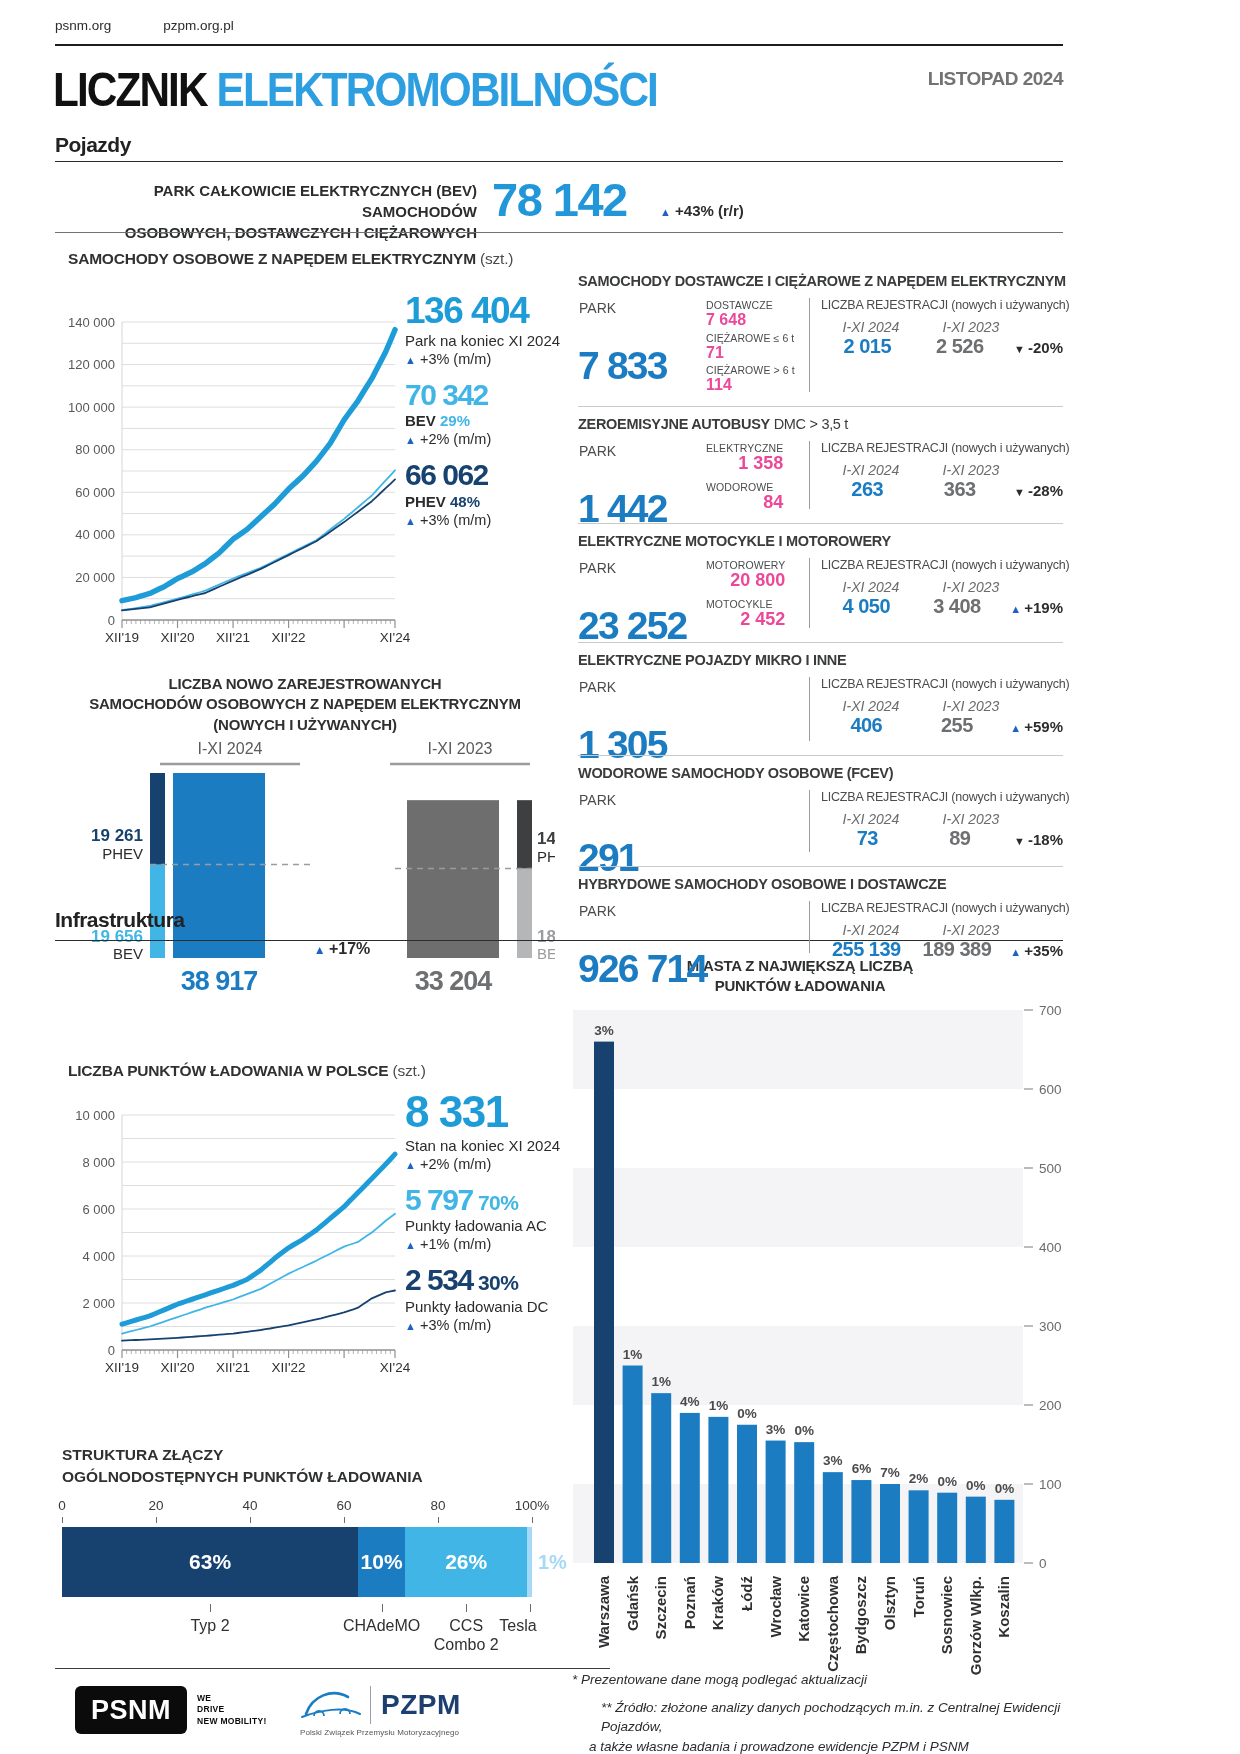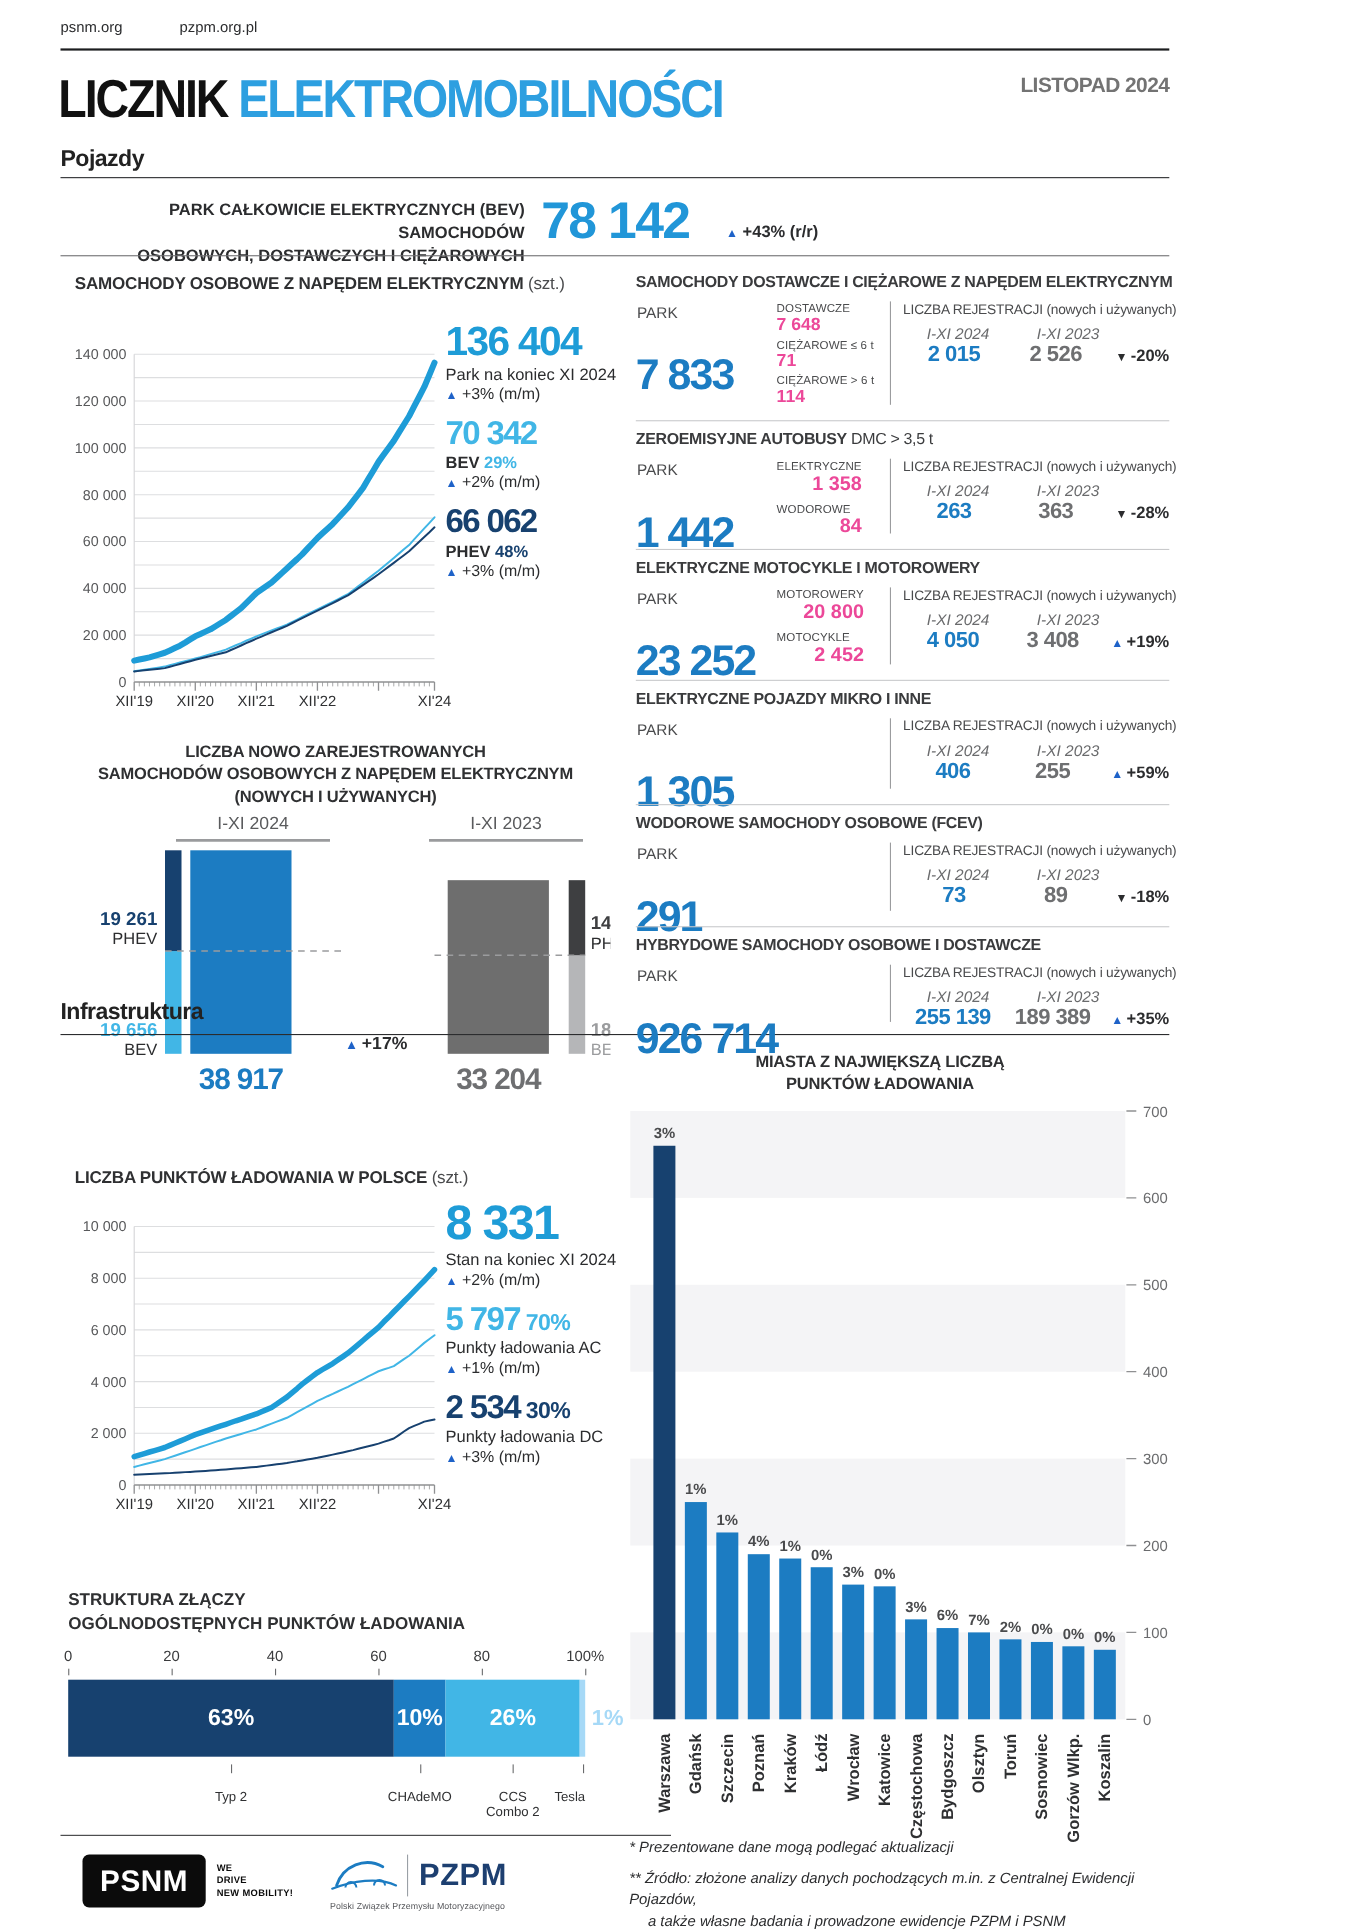"SAMOCHODY DOSTAWCZE I CIĘŻAROWE Z" #sections-host { top: 240px -> 264px }
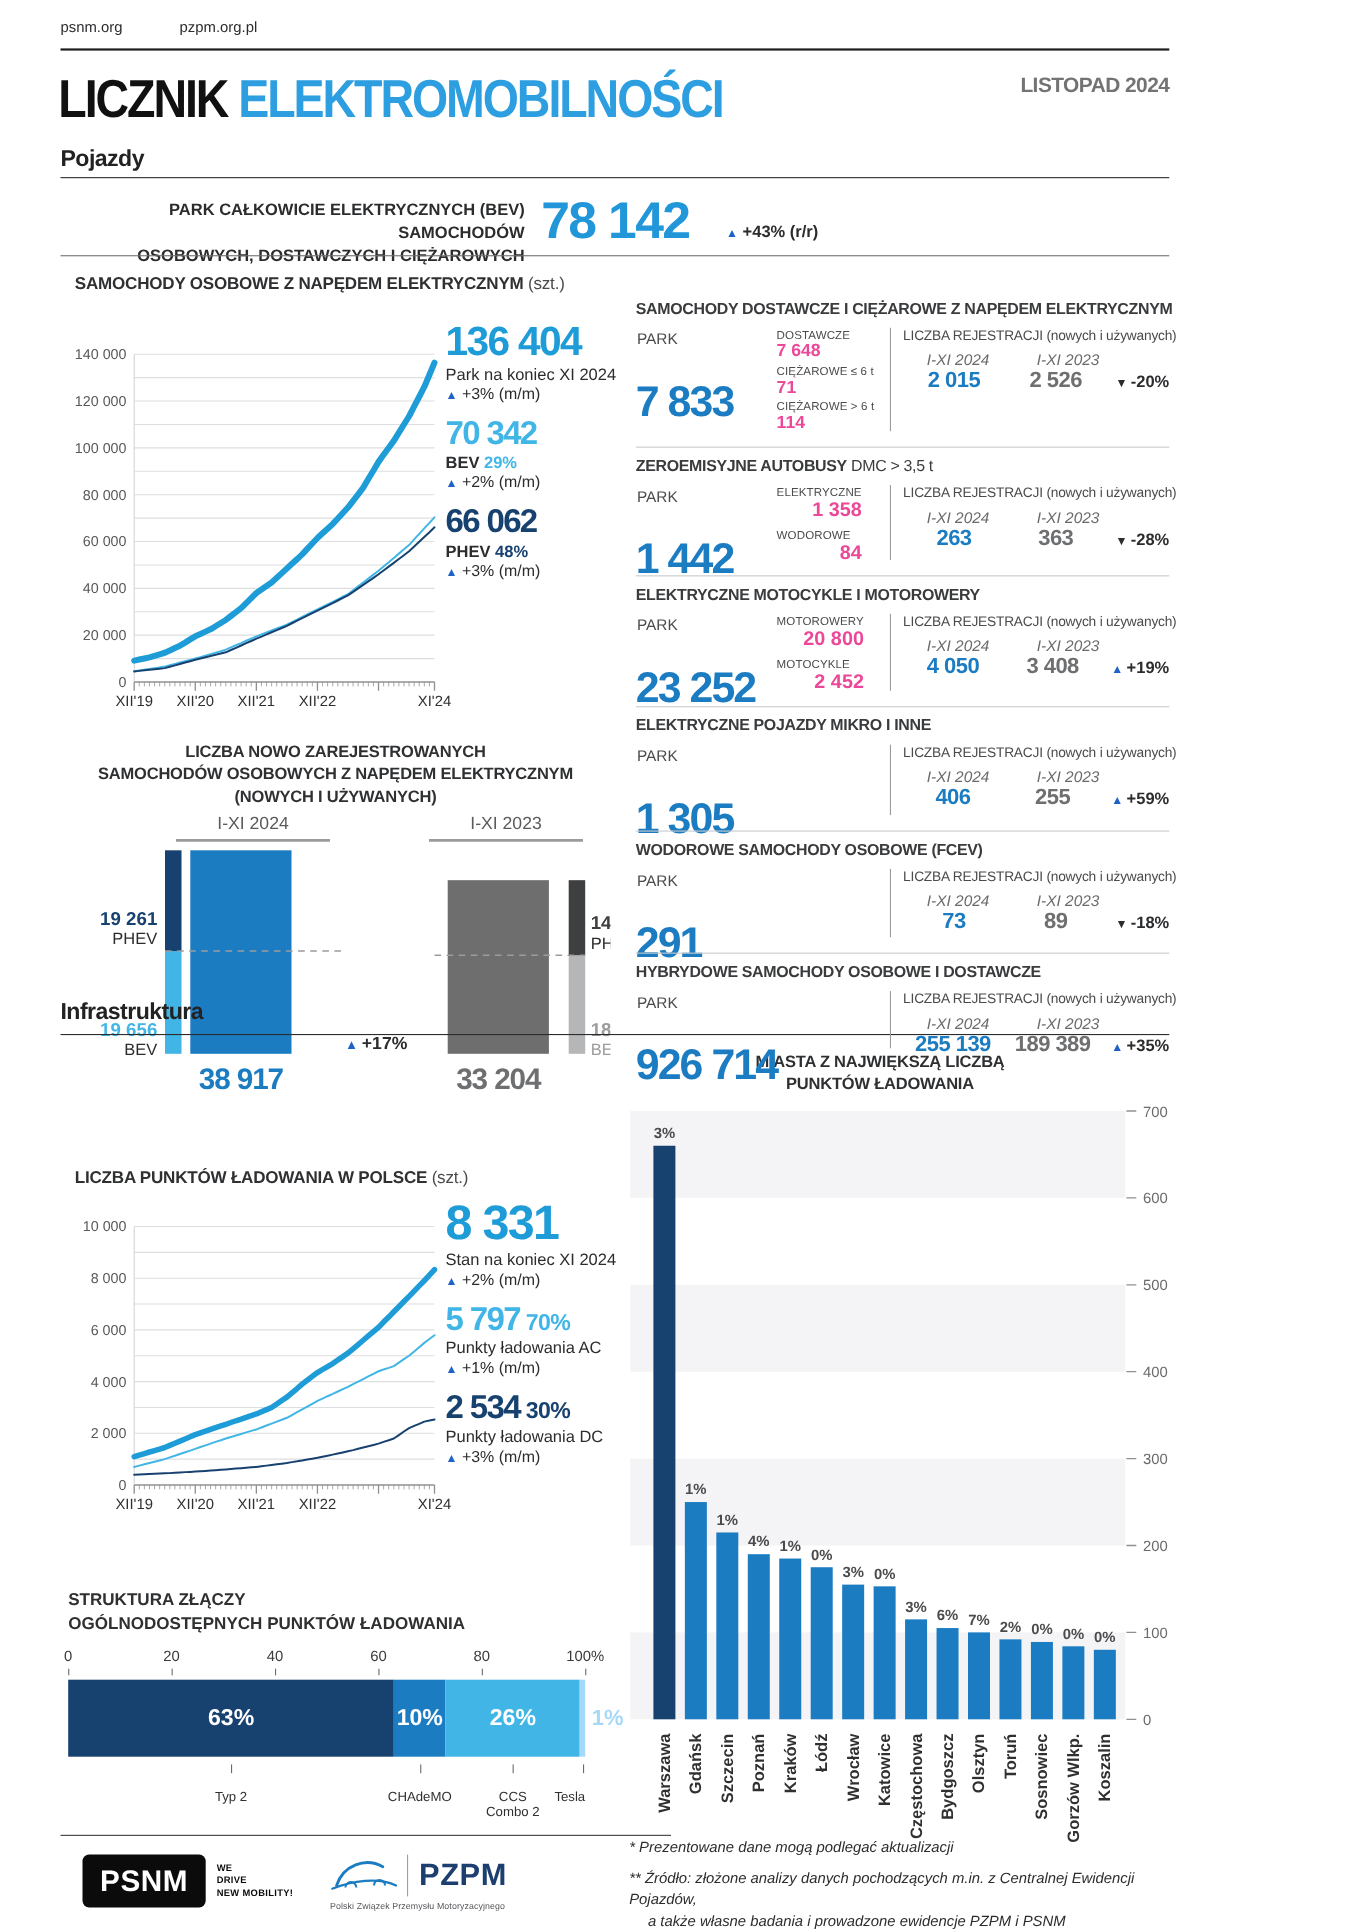"Typ 2" .sx-blabel { font-size: 12px -> 16px; top: 128px -> 118px }
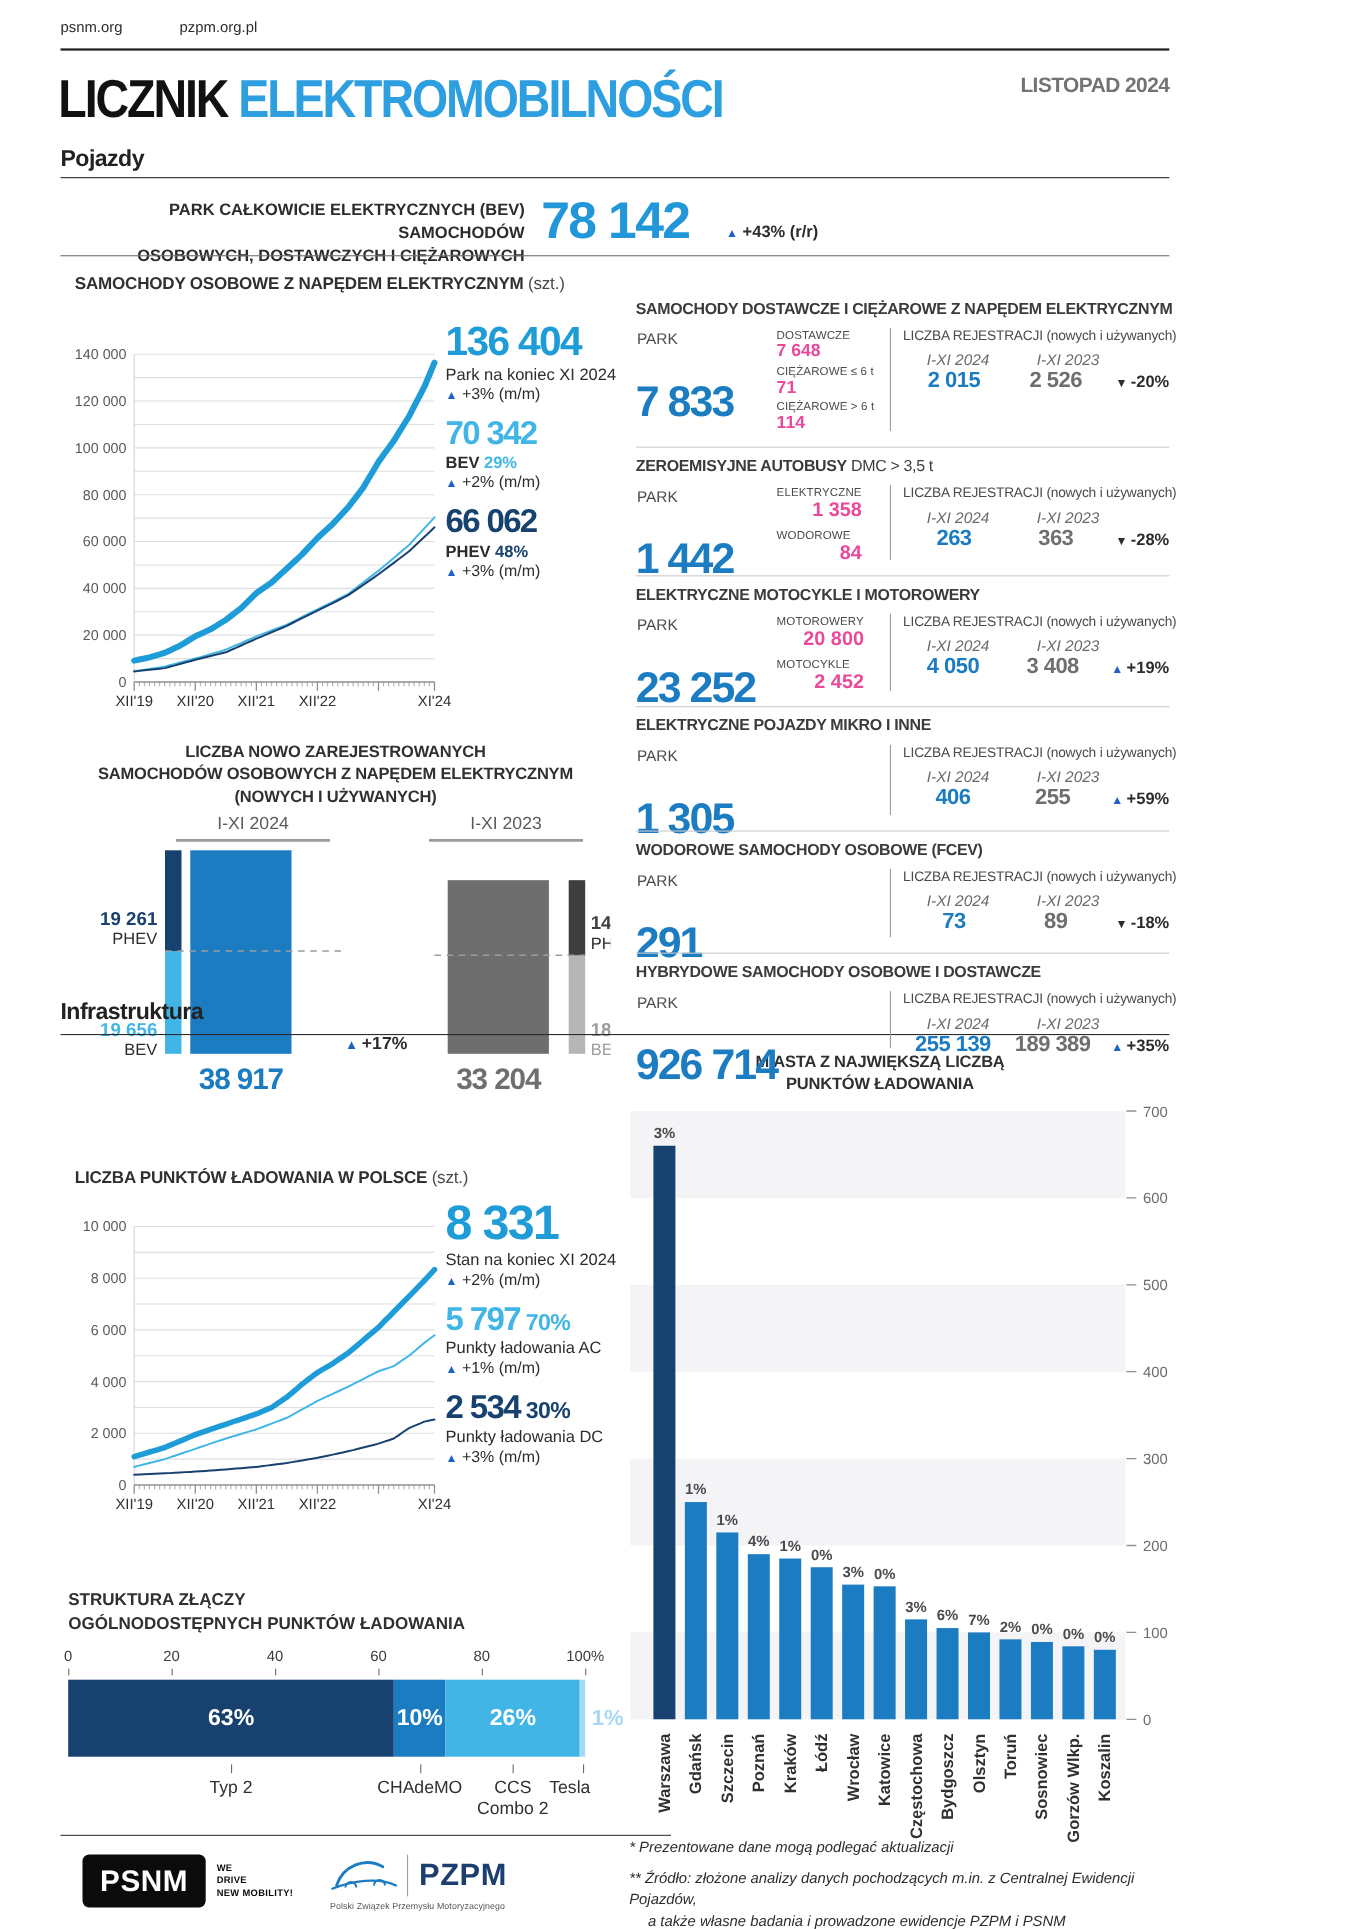"** Źródło: złożone analizy danych" .footnotes .fn2 { margin-left: none -> 29px }
